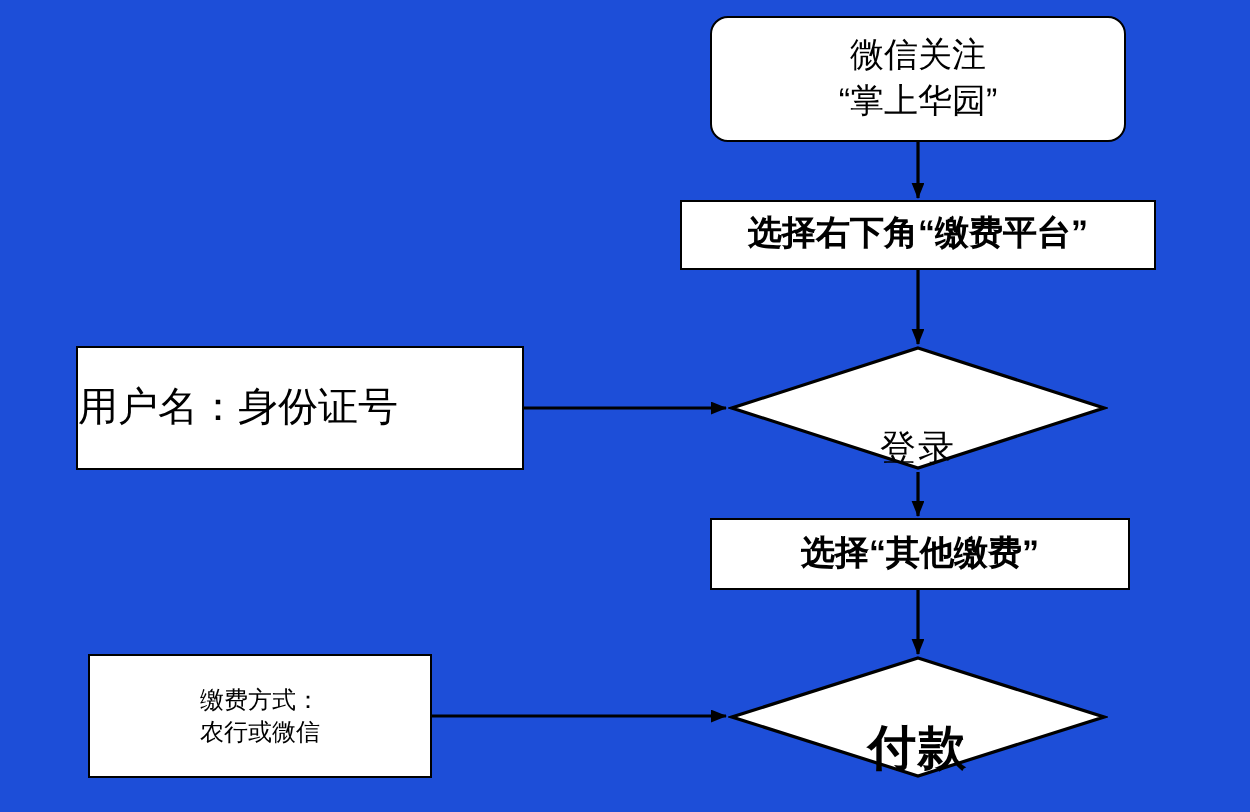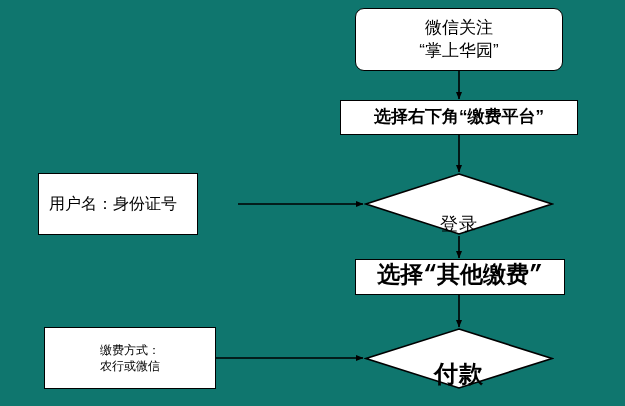"微信关注" #canvas { background: #0f766e -> #1d4ed8 }
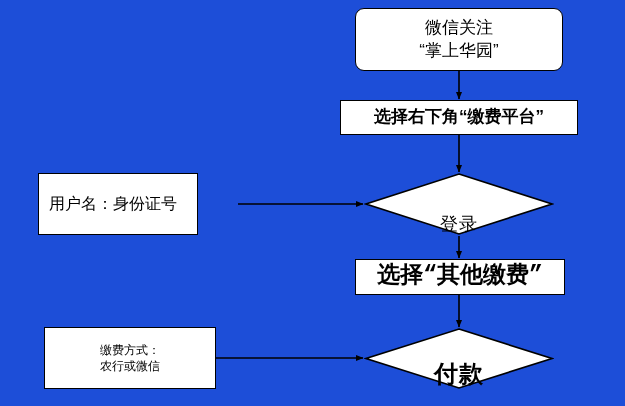"用户名：身份证号" div.node { font-size: 16px -> 20px; padding-left: 10px -> none; width: 160px -> 224px }
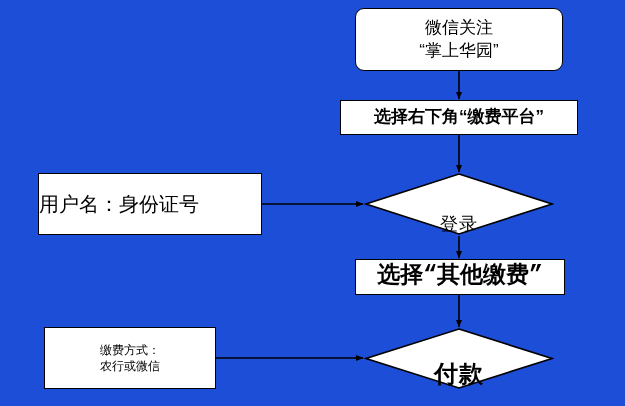"选择“其他缴费”" div.node { font-family: Liberation Mono, monospace -> none; font-size: 23px -> 17px }
